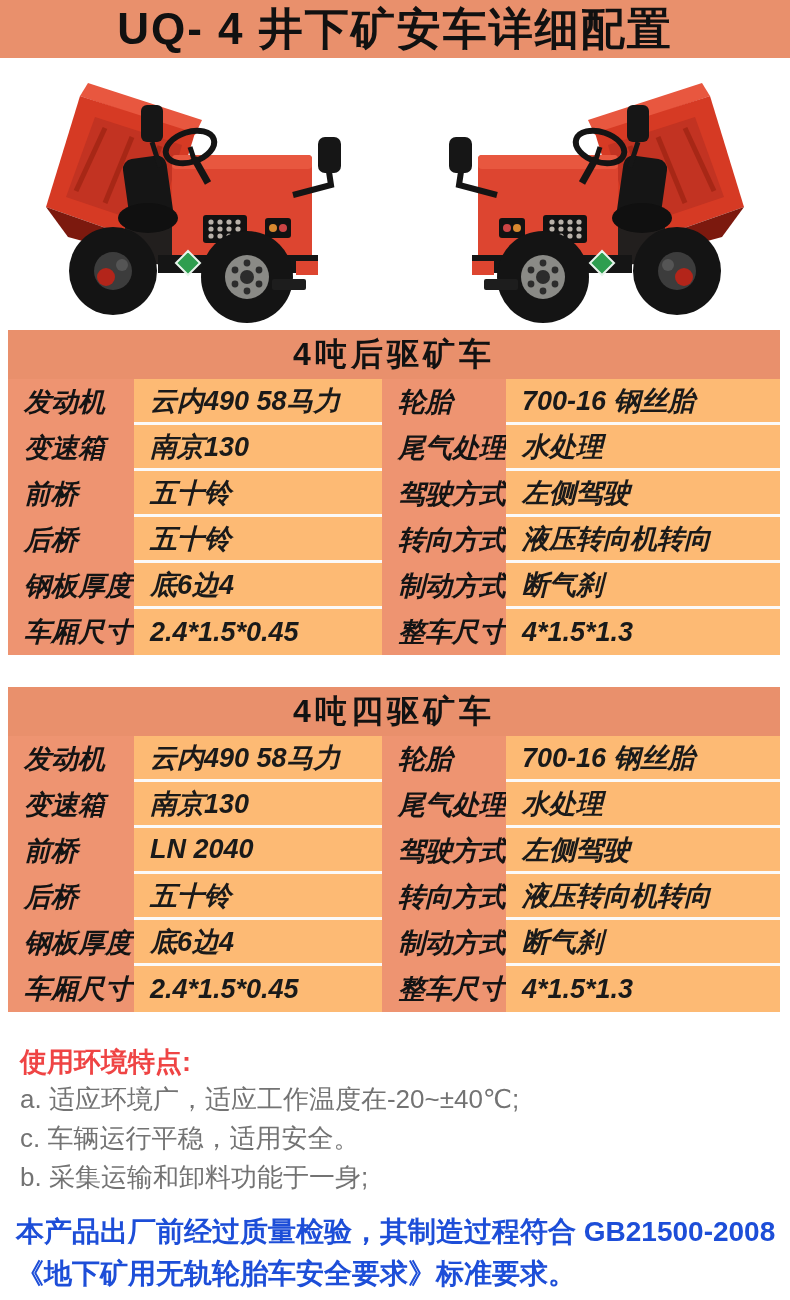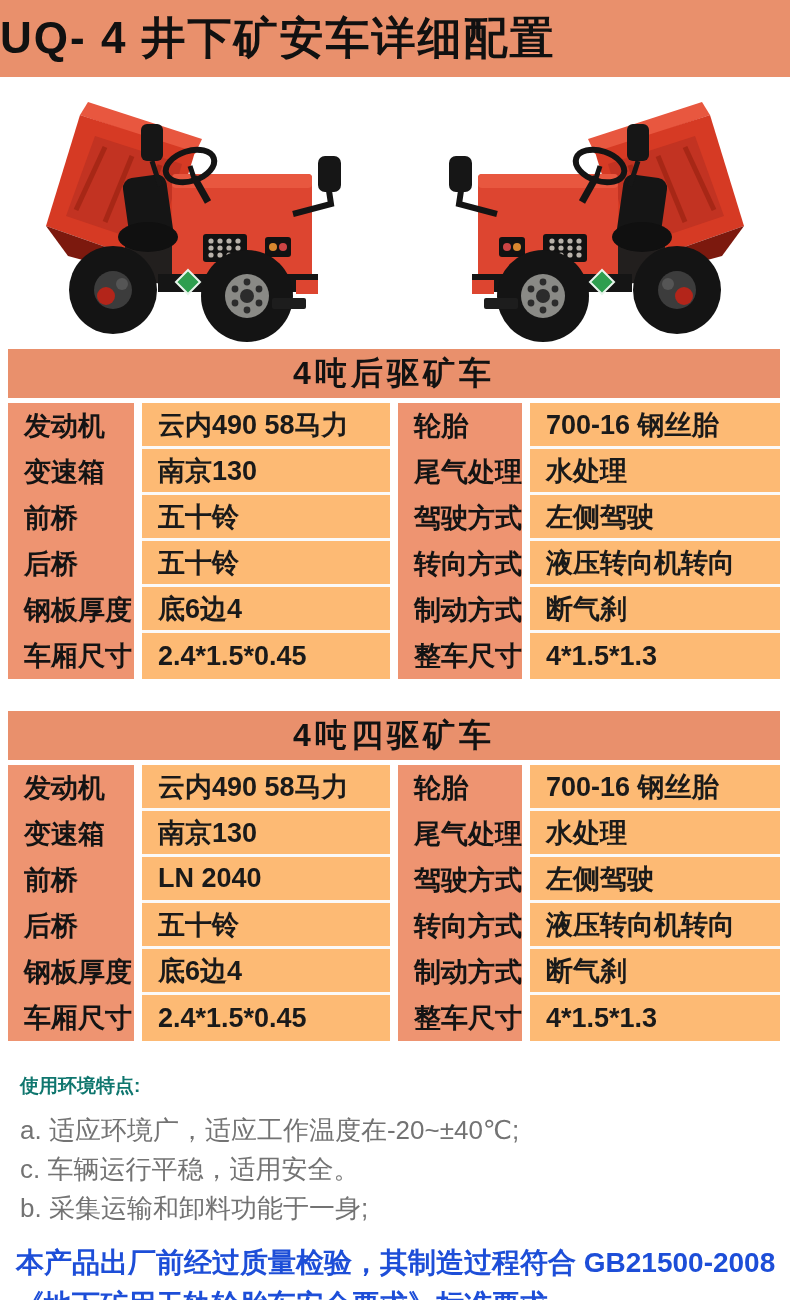"UQ- 4 井下矿安车详细配置" .title-banner { height: 77px -> 58px; justify-content: flex-start -> center }
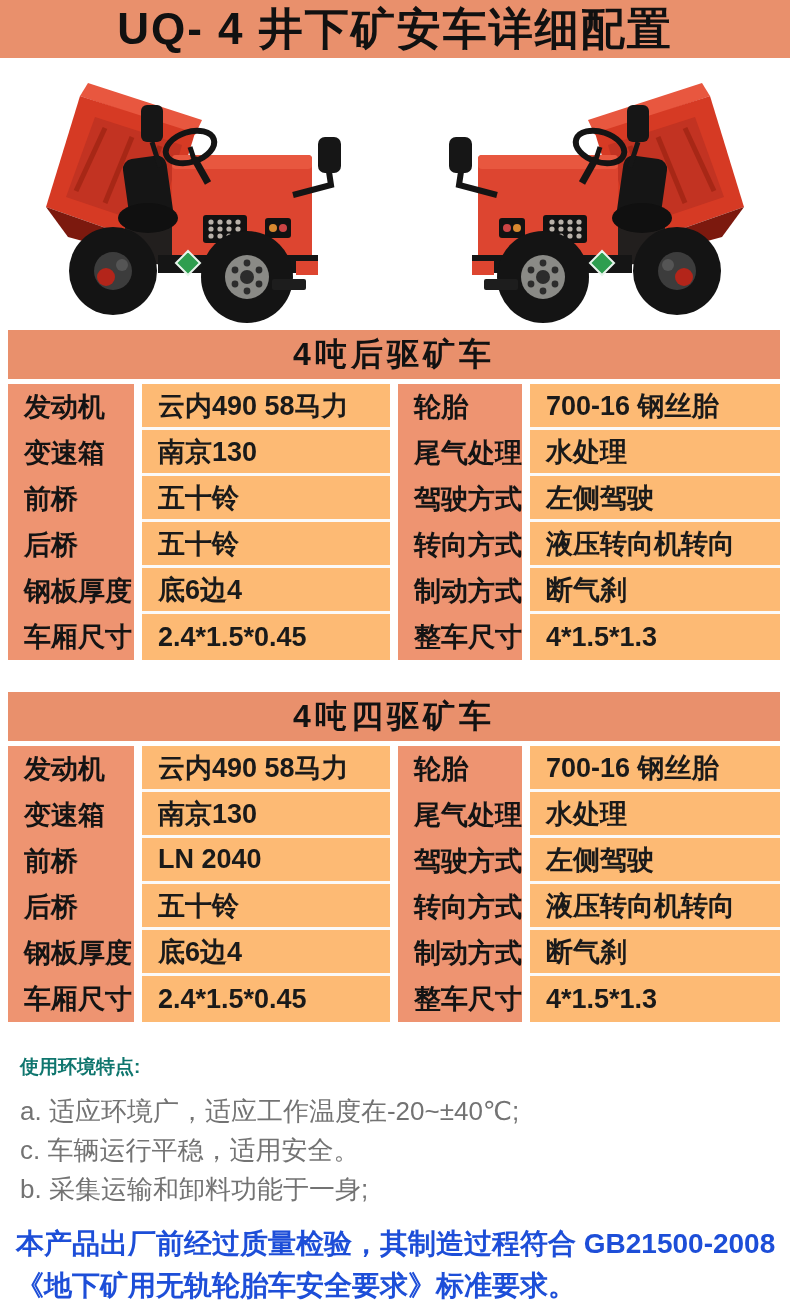"发动机" .spec-body { column-gap: 8px -> 0; font-style: none -> italic; margin-top: 5px -> none }
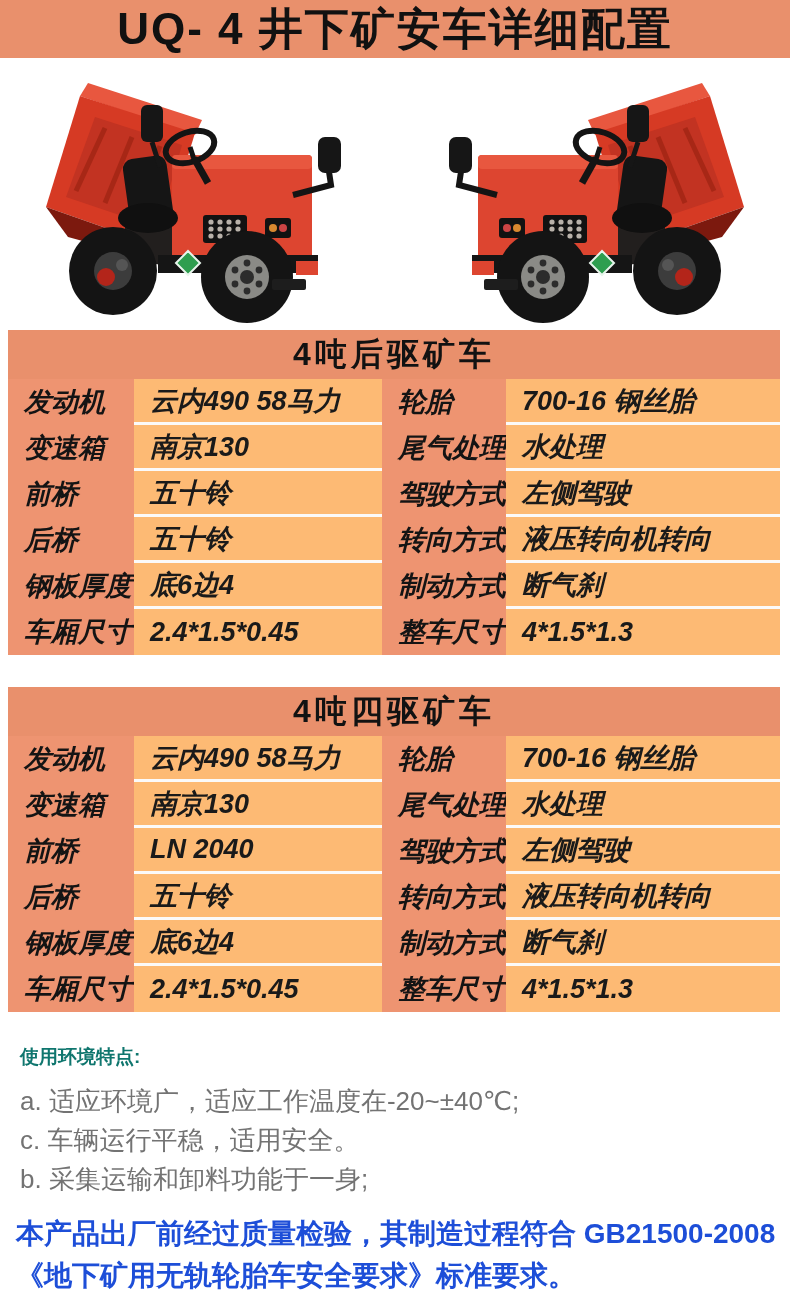"使用环境特点:" .features-heading { color: #0f766e -> #ef4444; font-size: 19px -> 27px; margin-bottom: 12px -> none }
